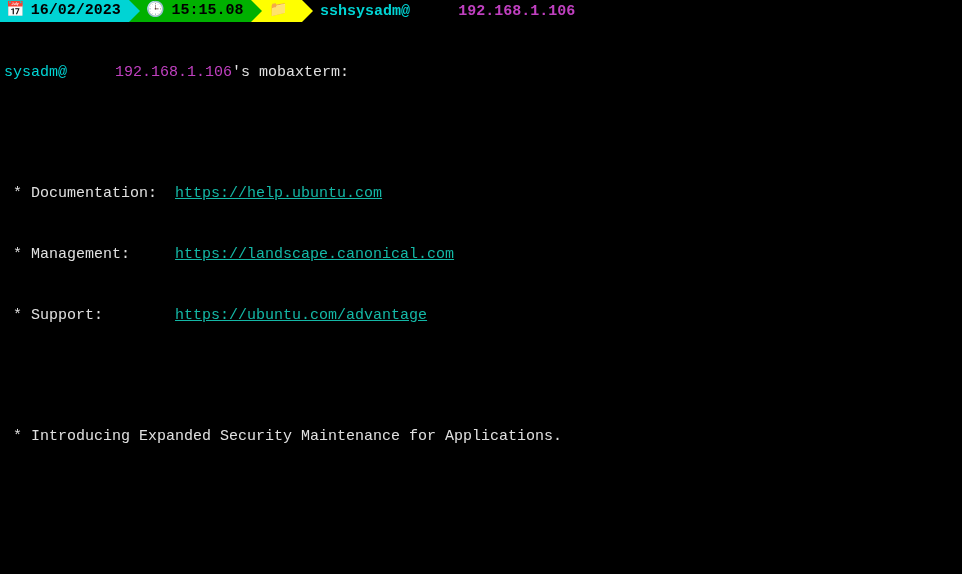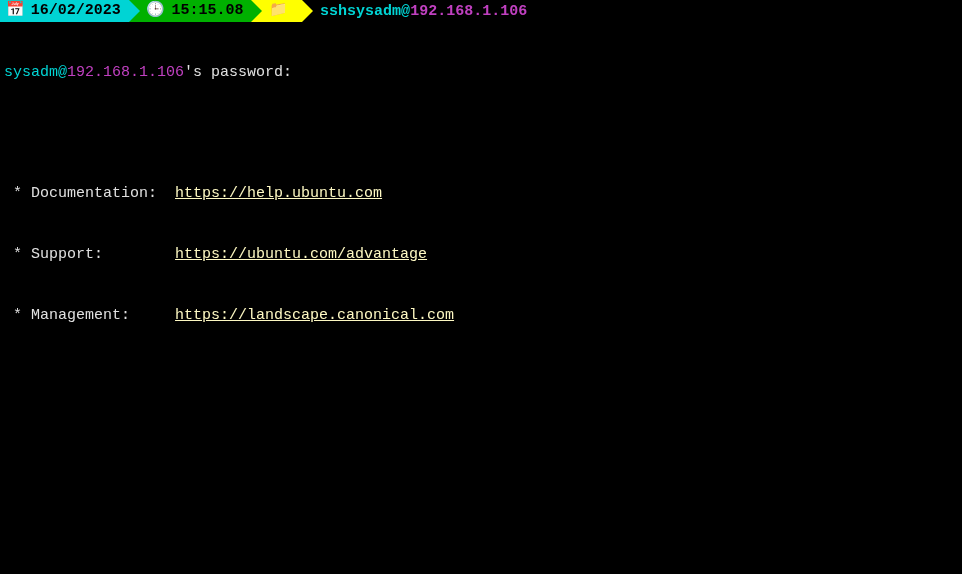"192.168.1.106" .magenta { padding-left: none -> 48px }
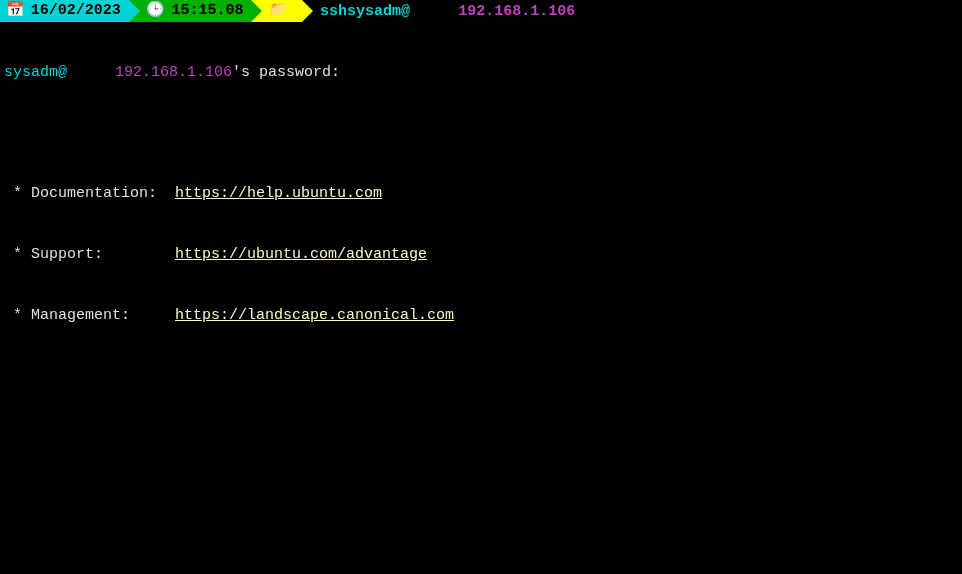"'s password:" span { text: password -> mobaxterm }
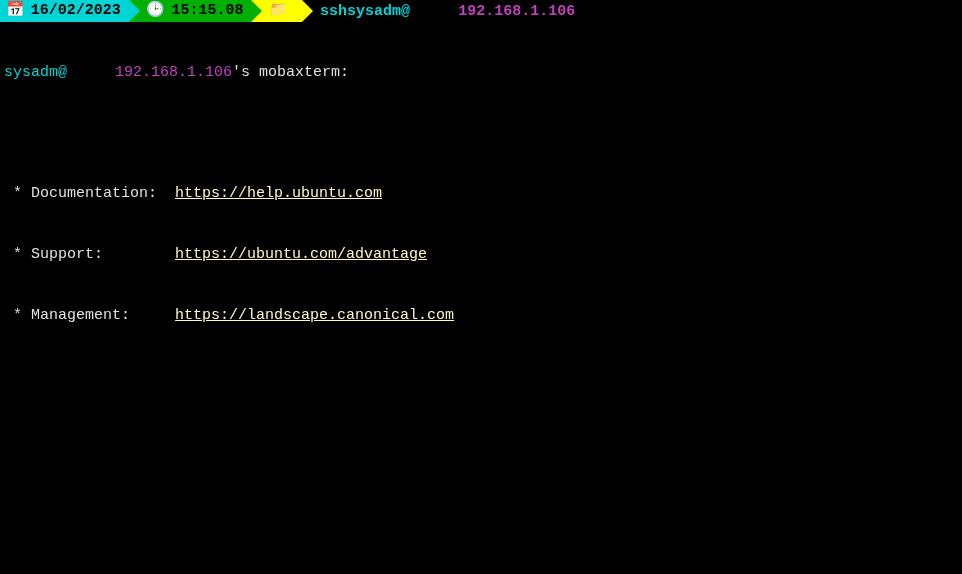"https://help.ubuntu.com" .underline { color: #fef9c3 -> #14b8a6 }
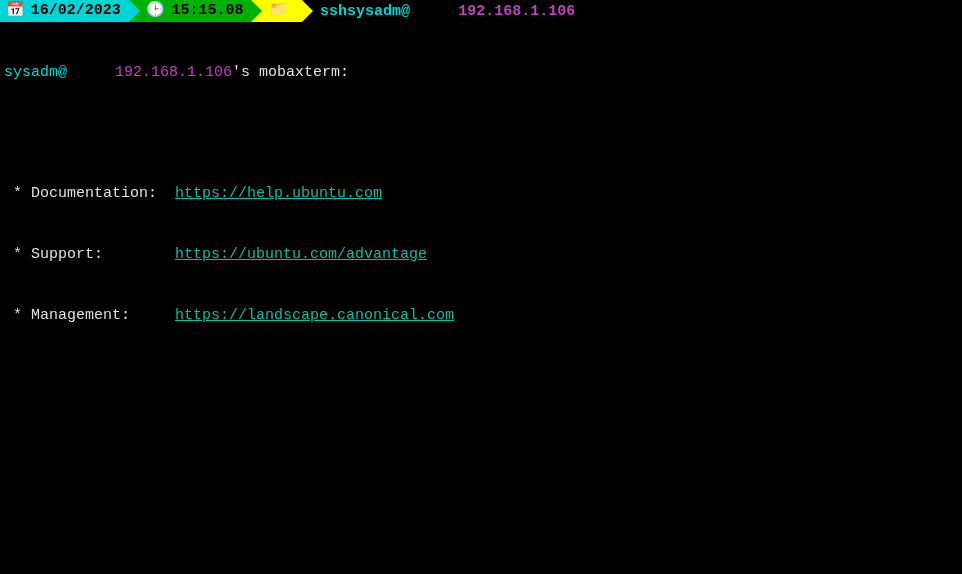"* Support: https://ubuntu.com/advantage" div.line { order: before "* Management:" -> after "* Management:" }
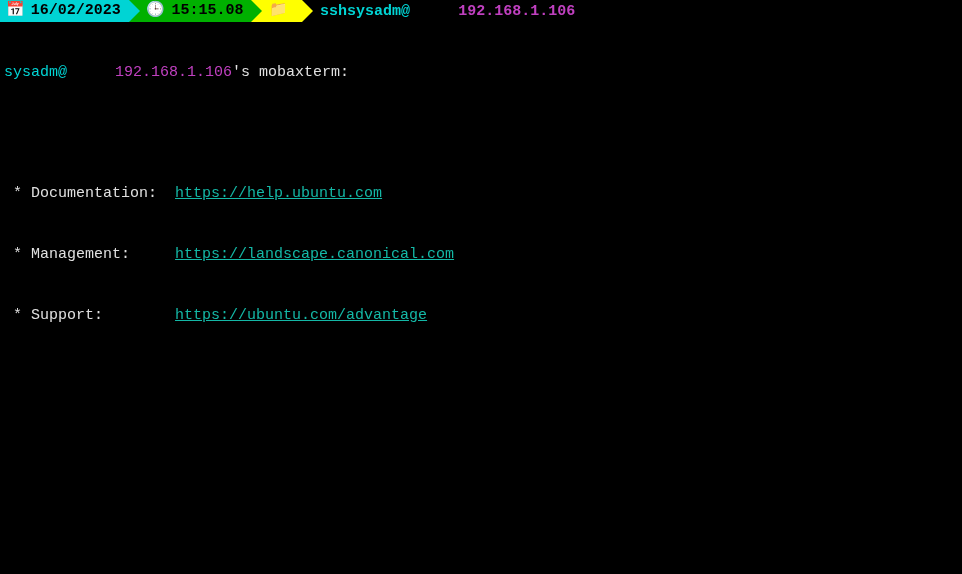"* Introducing Expanded Security" div.line { html: none -> <div> * Introducing Expanded Security Maintenance for Applications.</div> }
